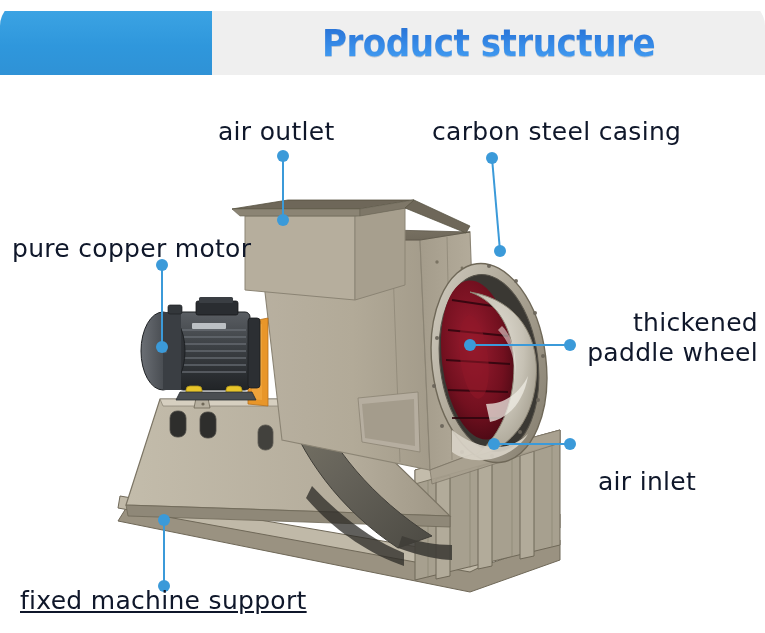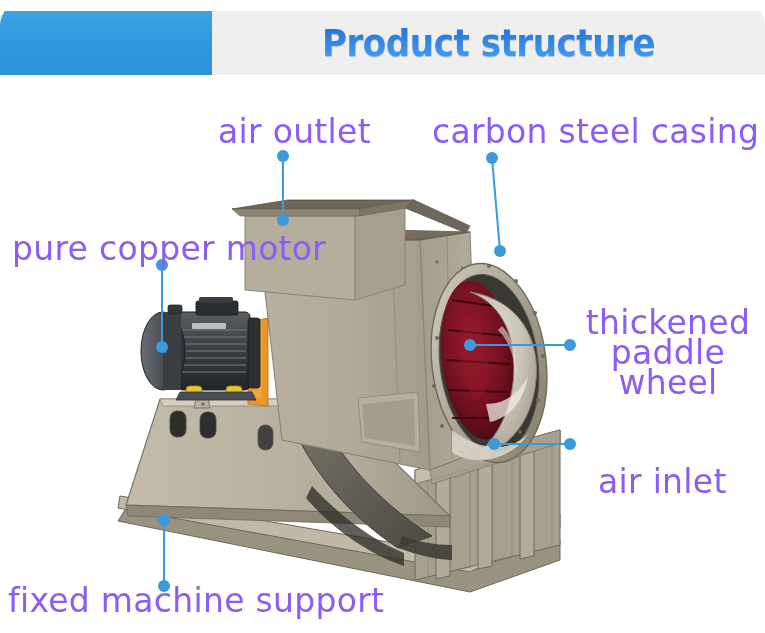"air outlet" .callout { color: #8b5cf6 -> #0f172a; font-size: 33px -> 25px }
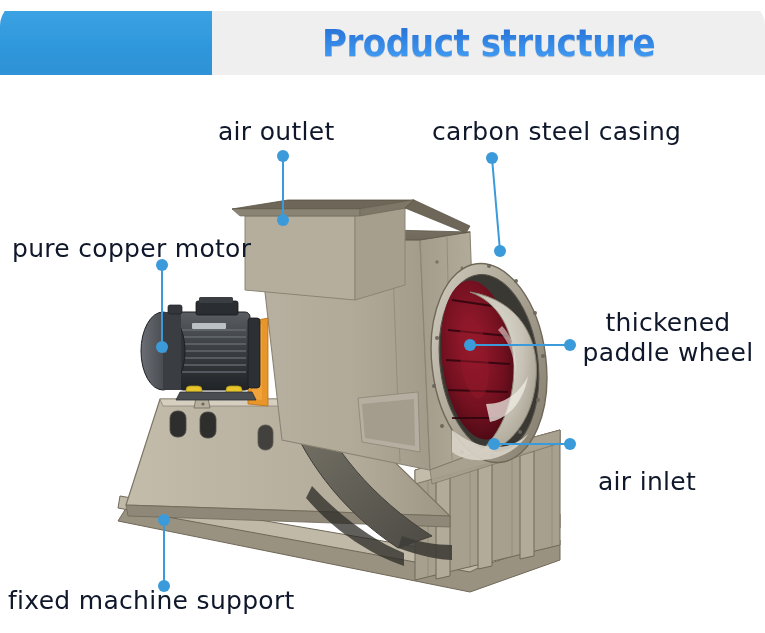"thickened" .callout.two-line { text-align: center -> right }
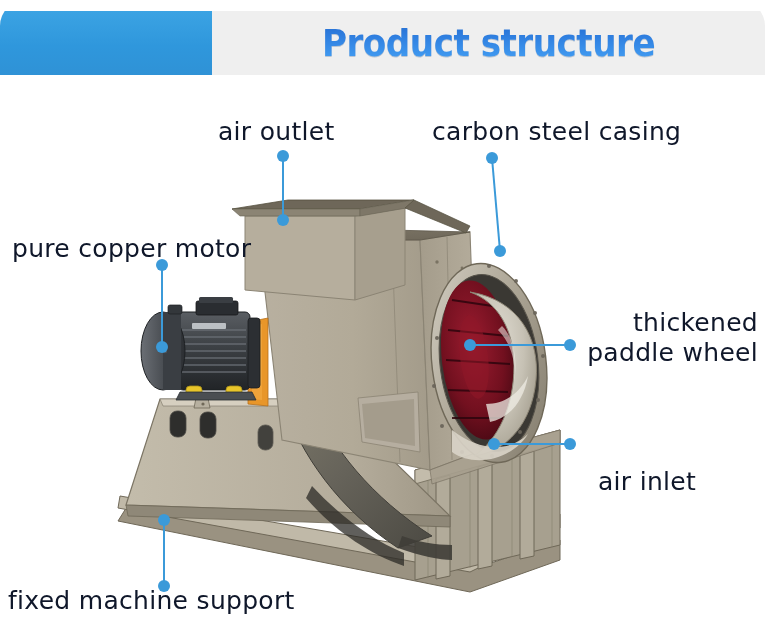"fixed machine support" div.callout { left: 8px -> 20px; text-decoration: none -> underline }
